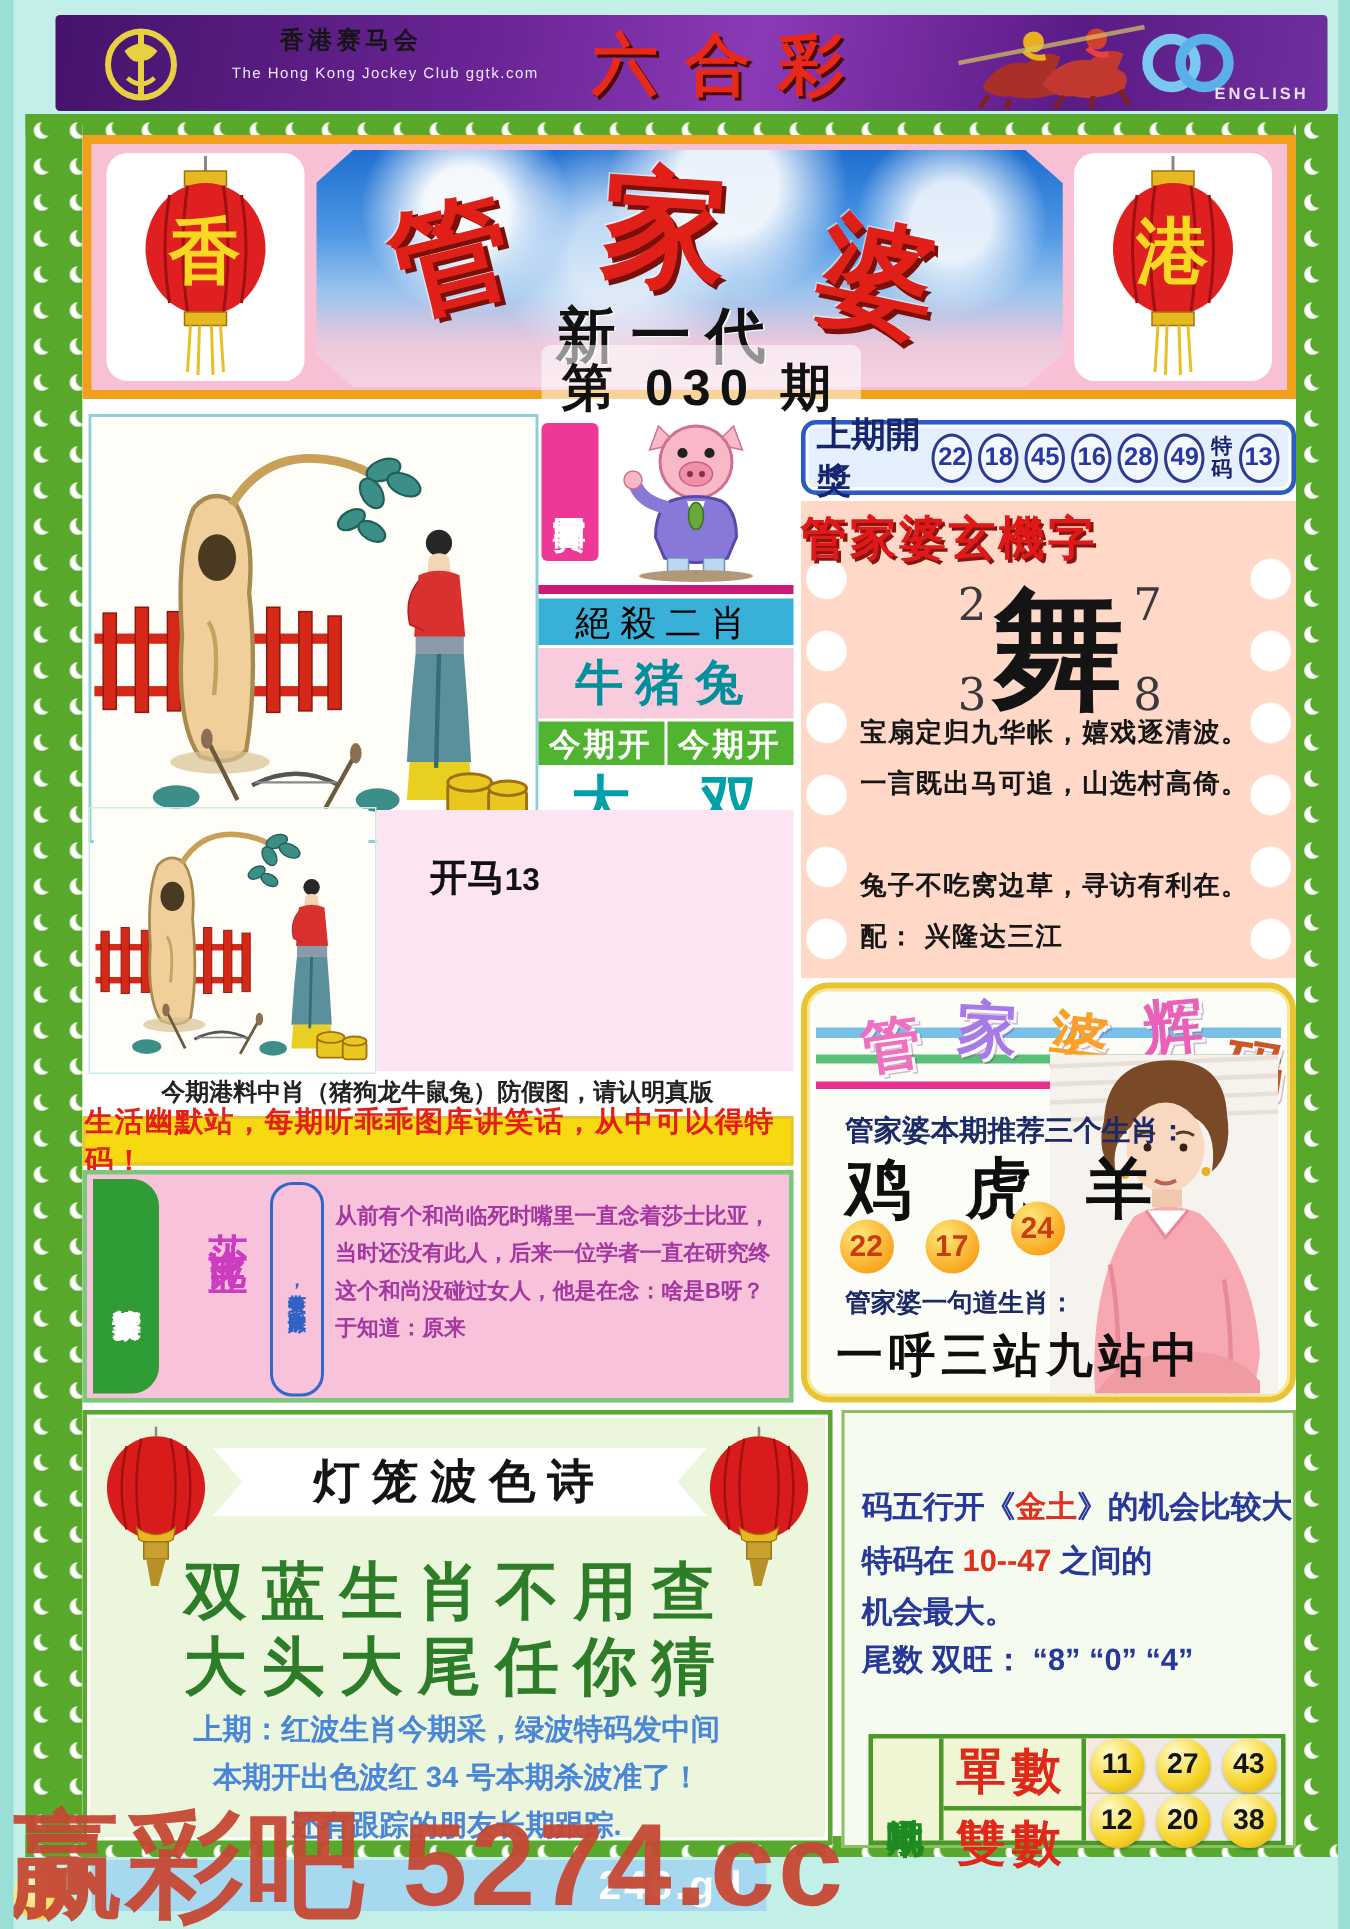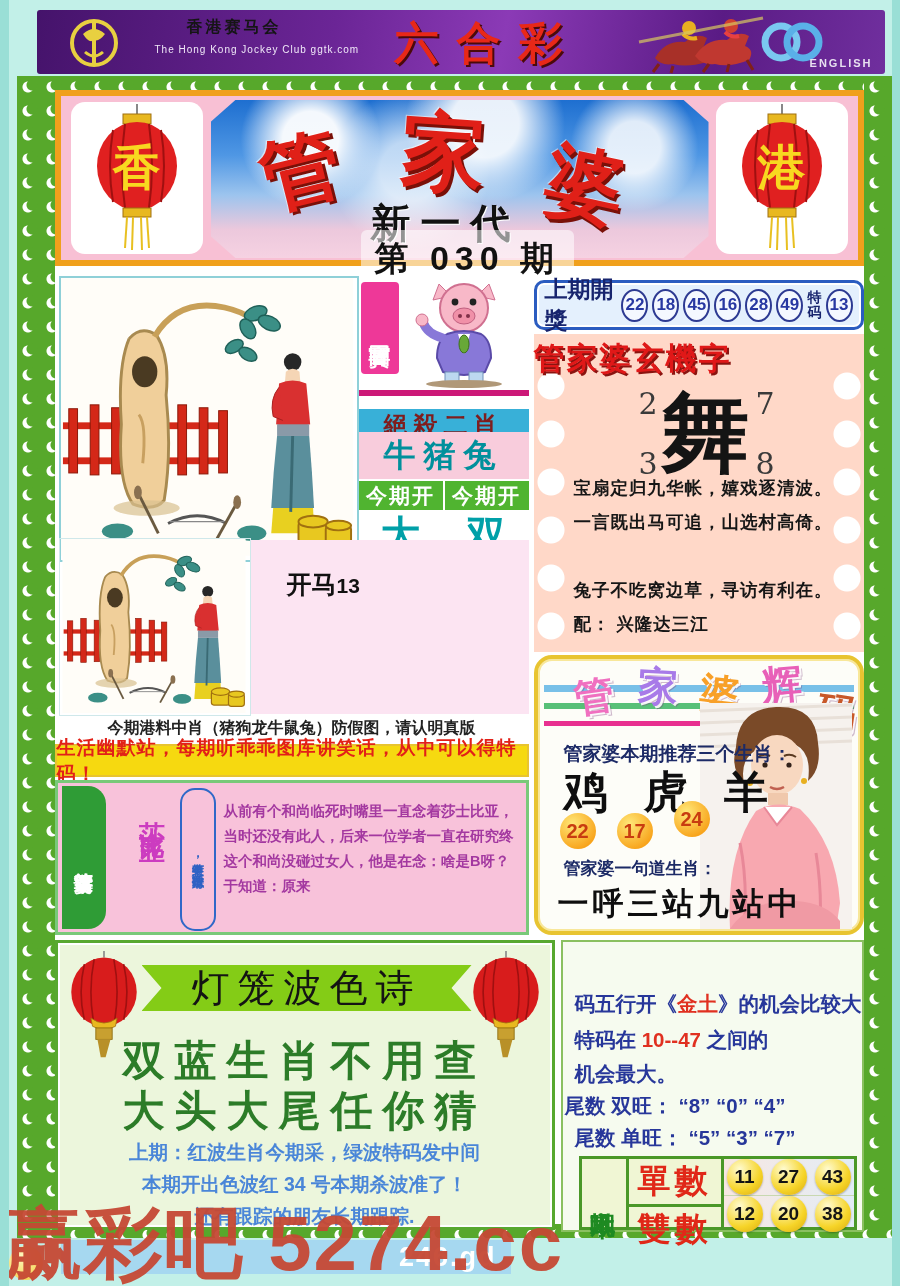"絕殺二肖" .kill-title { color: #7f1d1d -> #000000; font-weight: 700 -> 400; margin-top: 10px -> none }
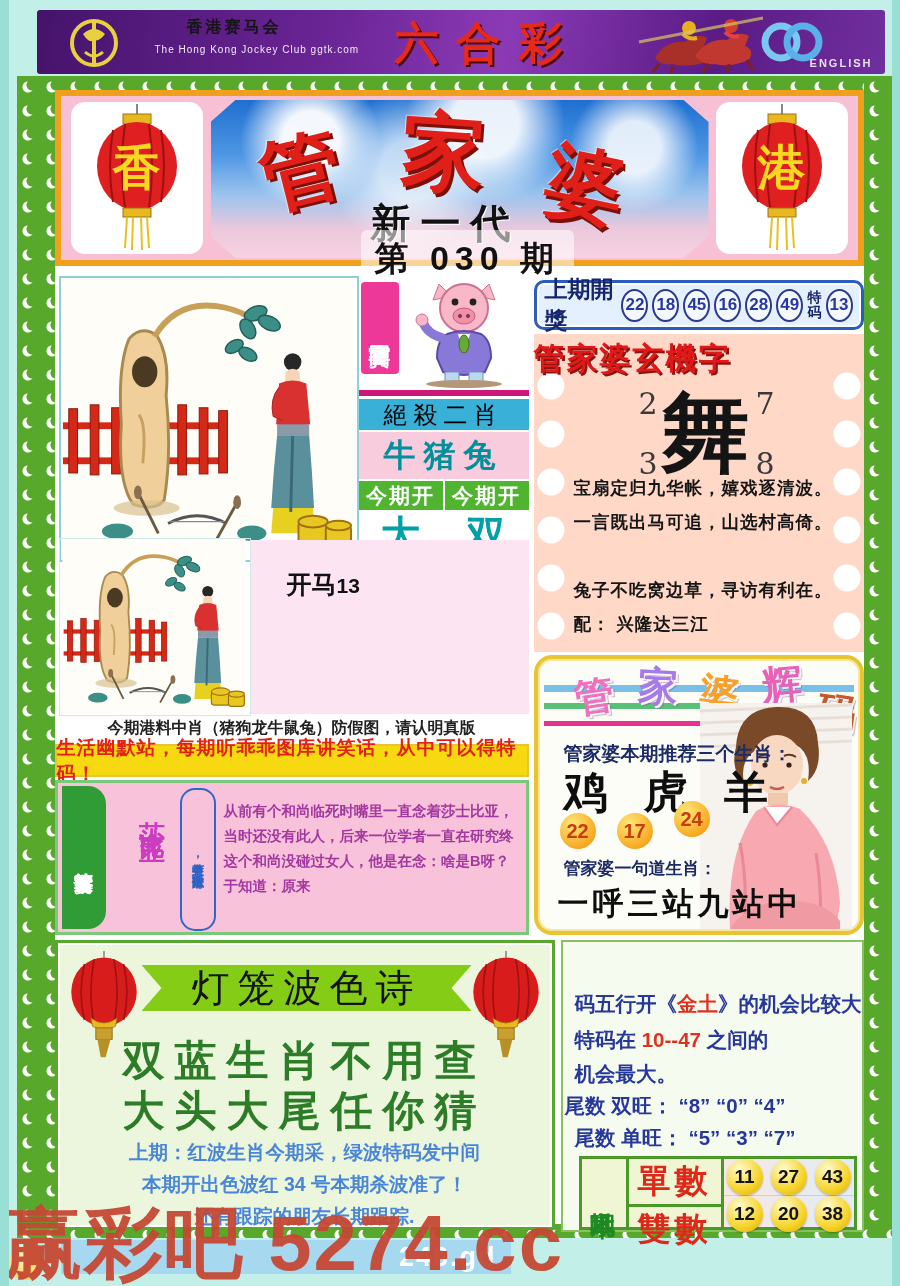"灯笼波色诗" .ribbon { background: #84cc16 -> #ffffff; font-size: 38px -> 31px; font-weight: 400 -> 700 }
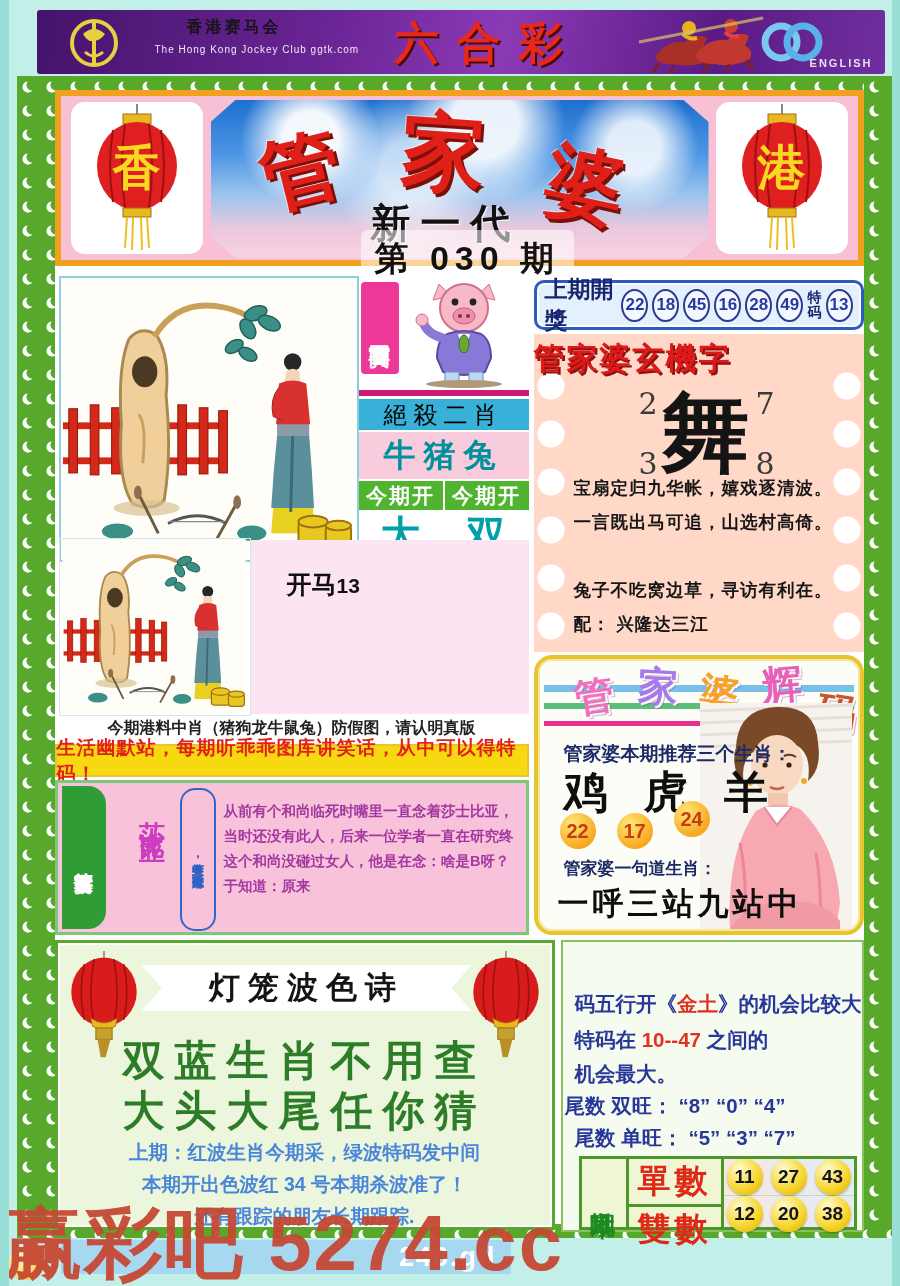"尾数 双旺： “8” “0” “4”" div.abs { left: 2px -> 12px }
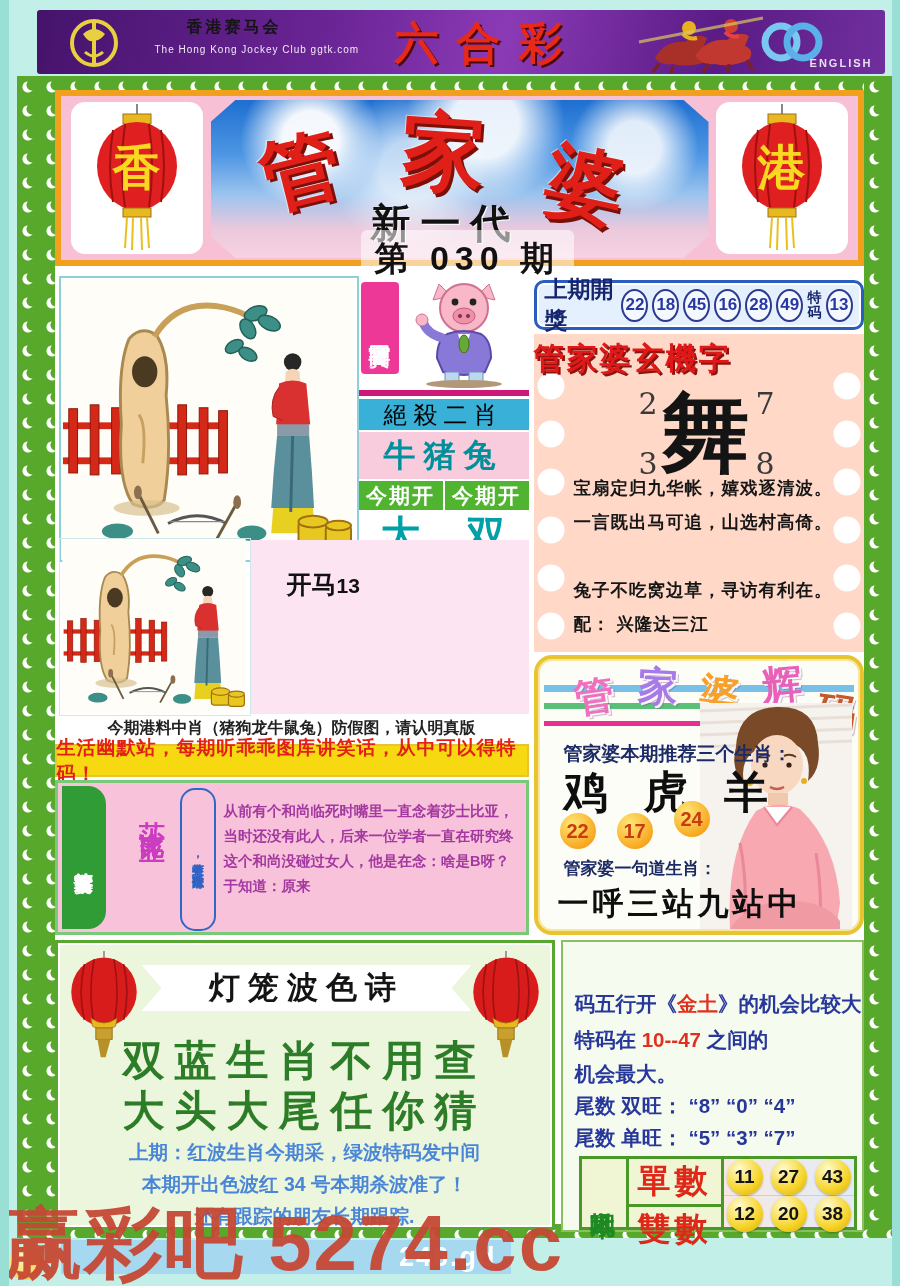"尾数 单旺： “5” “3” “7”" div.abs { html: <div><span>尾数 单旺：</span> <span>“5” “3” “7”</span></div> -> none }
